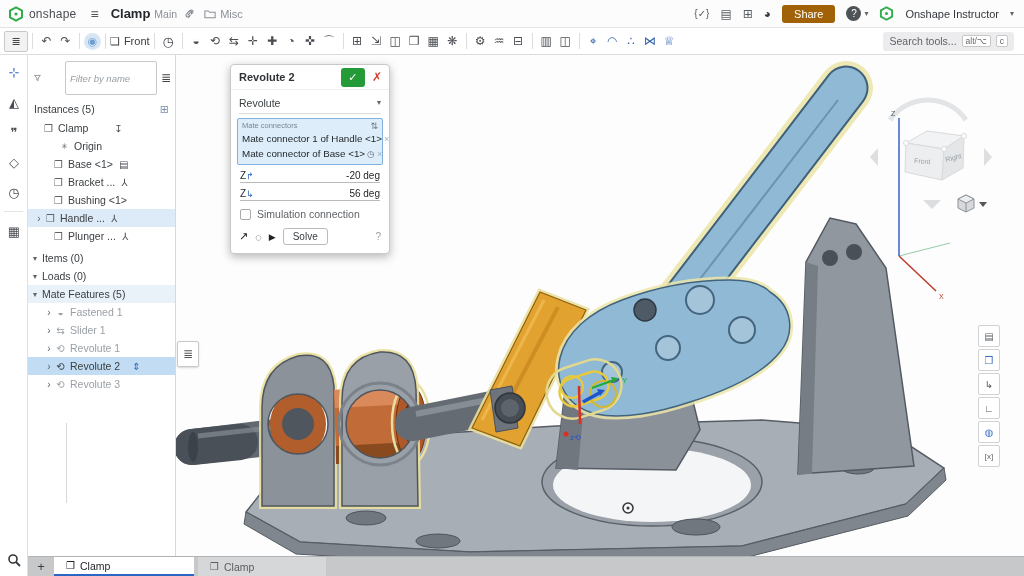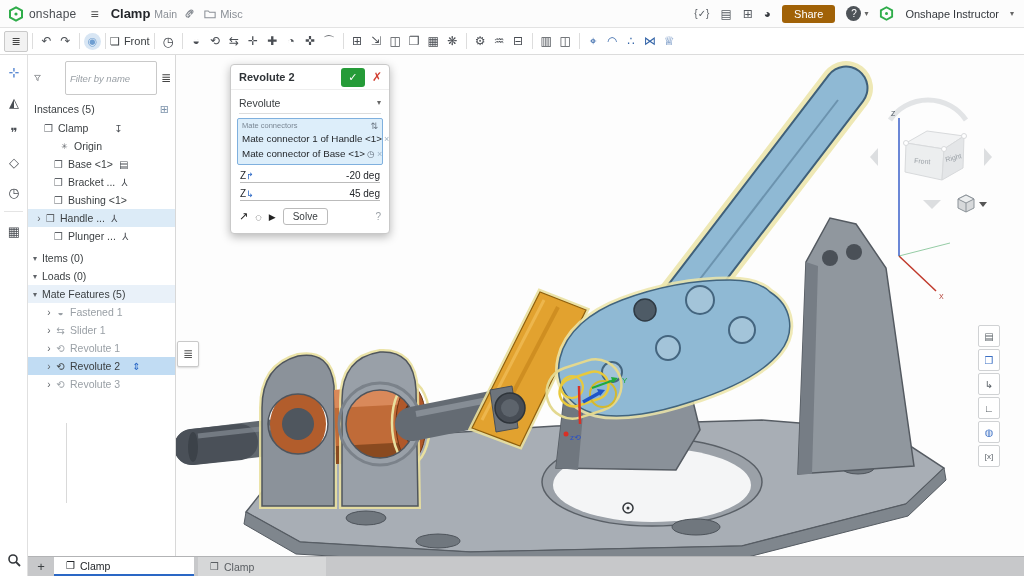"Search tools..." div { html: none -> <div> <span>Search tools...</span> <span>alt/⌥</span> <span>c</span> </div> }
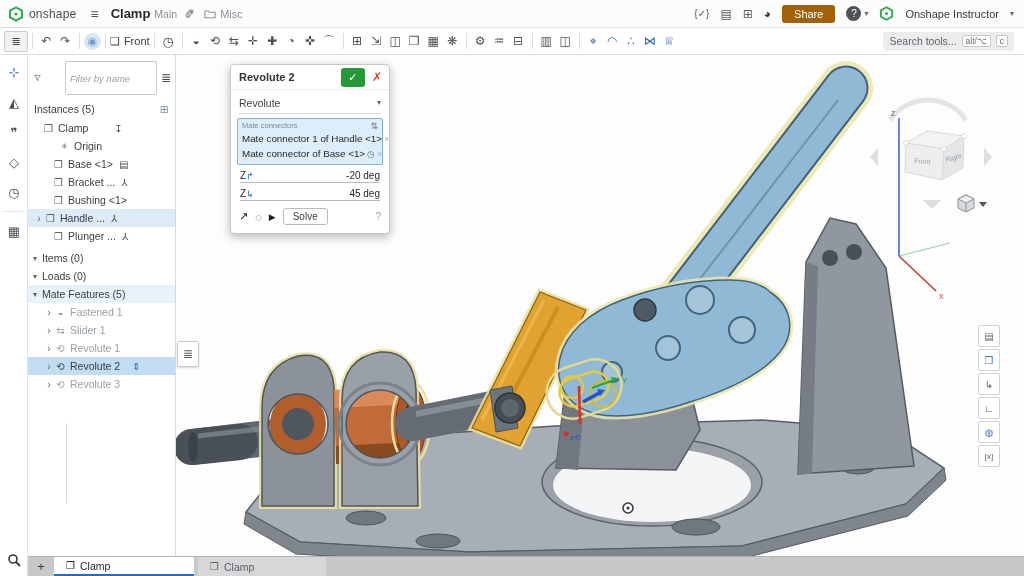"45 deg" span.val { text: 45 -> 56 }
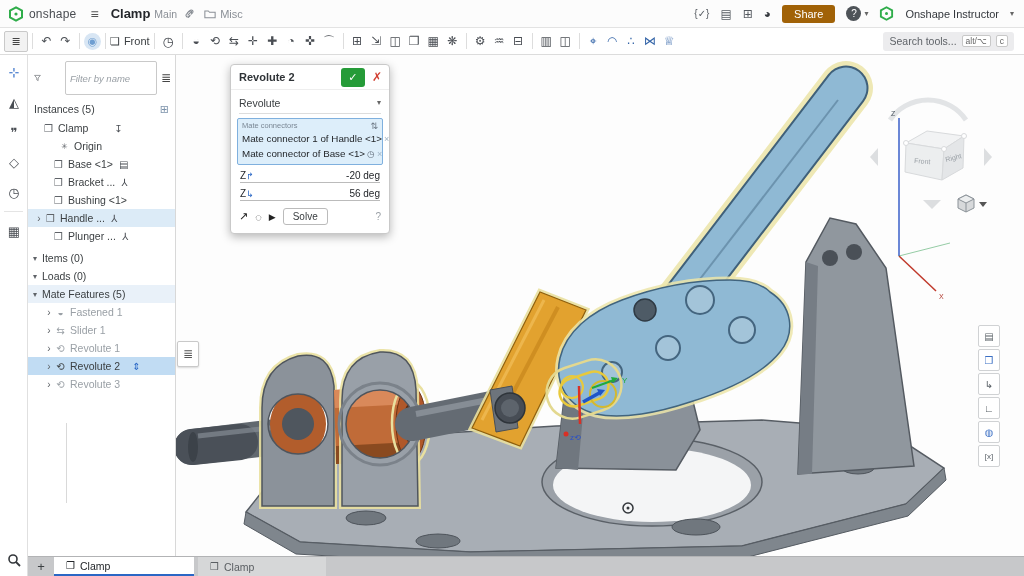"Simulation connection" div.dlg-row { html: none -> <div> <span></span> <span>Simulation connection</span> </div> }
